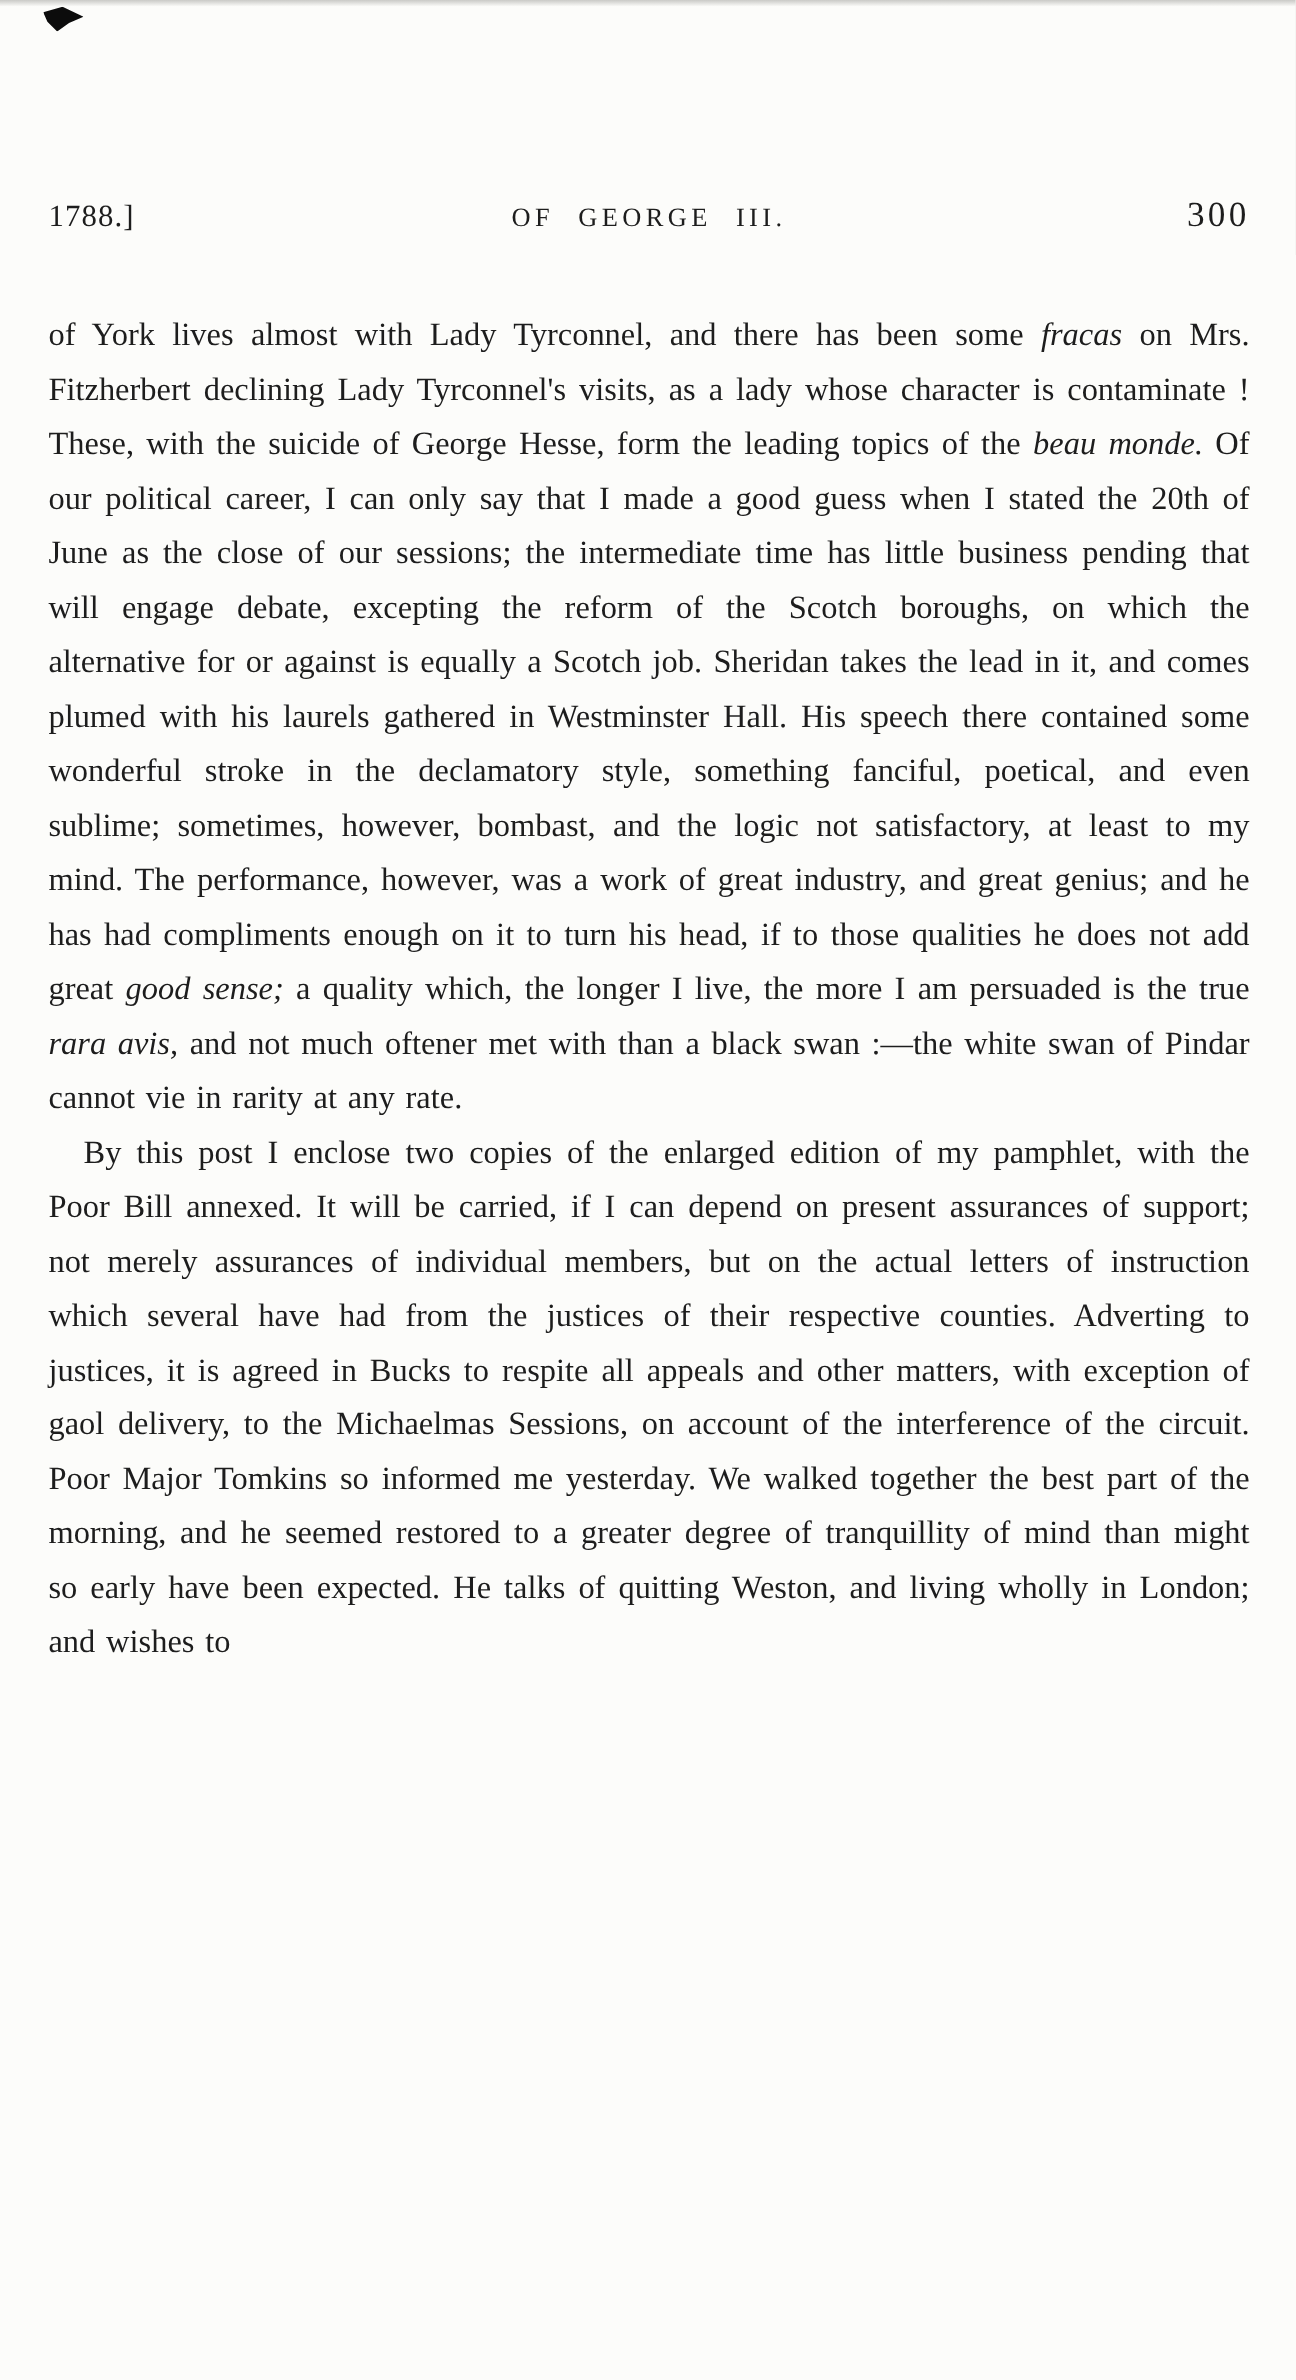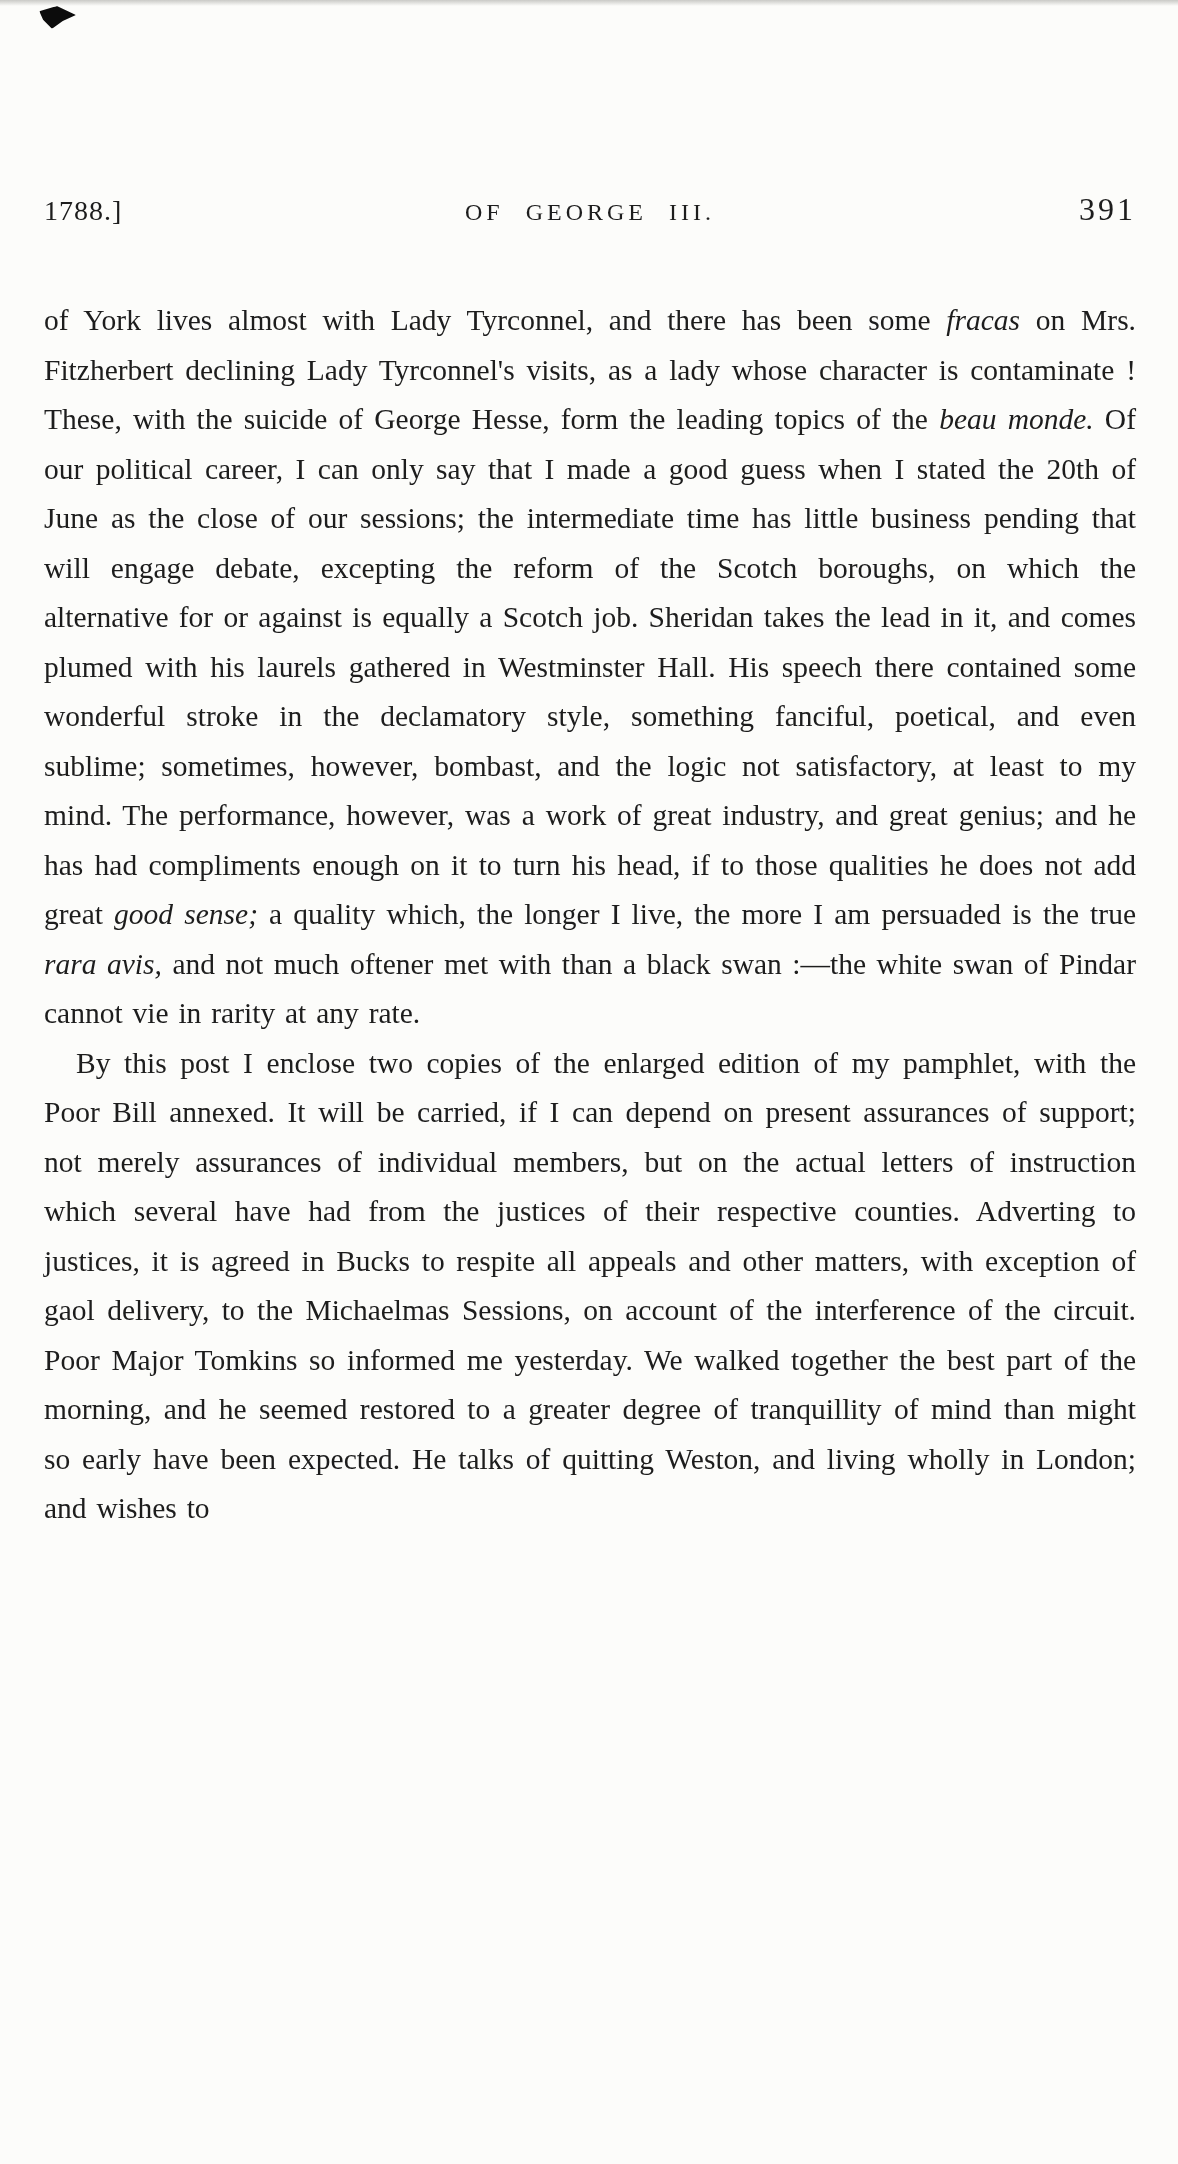"1788.]" .header { margin-top: 15px -> none }
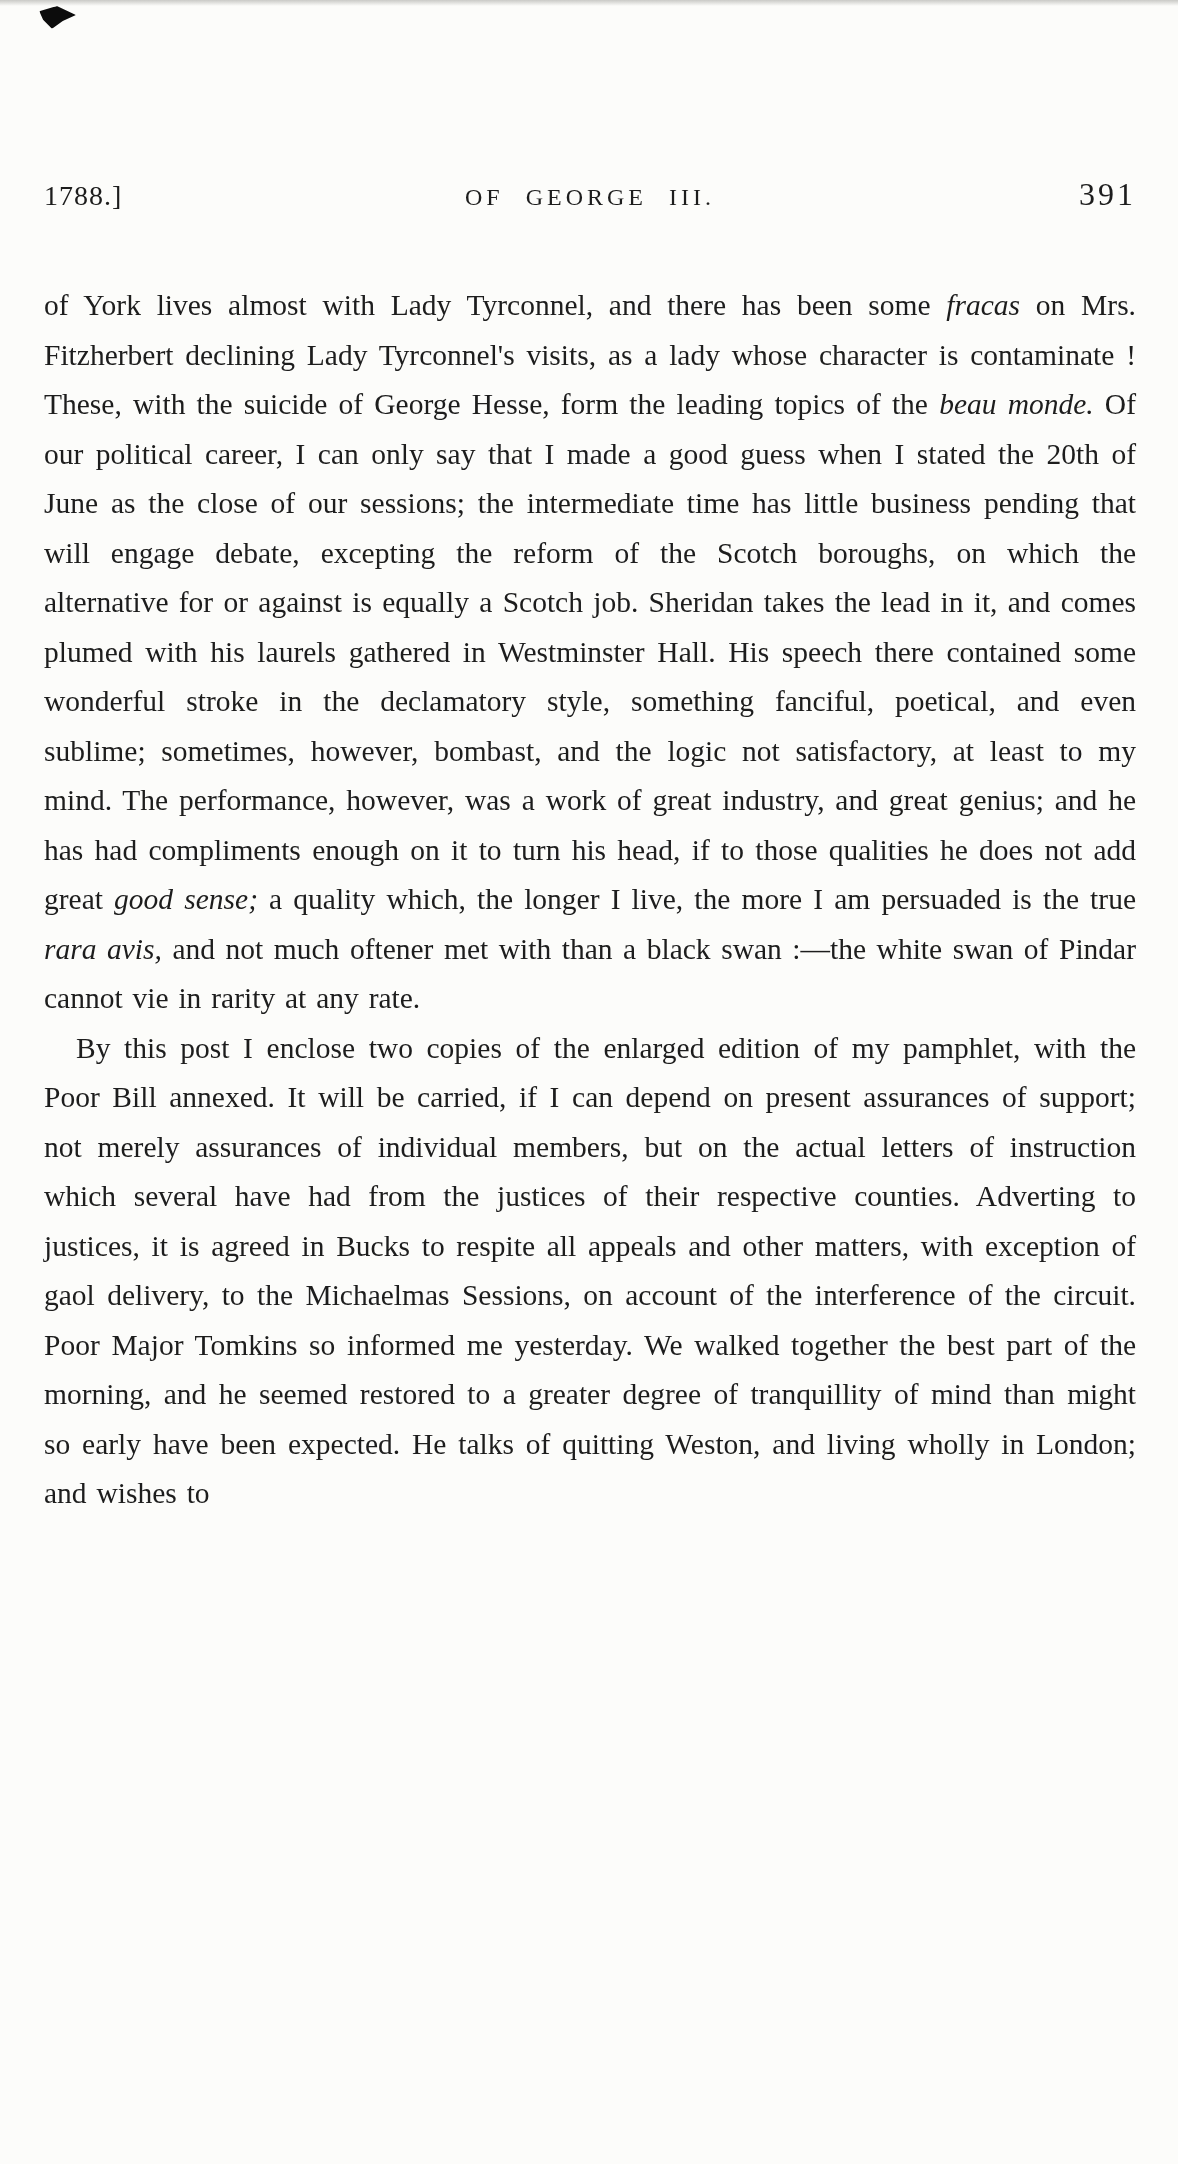"391" span.h-right { text: 391 -> 300 }
